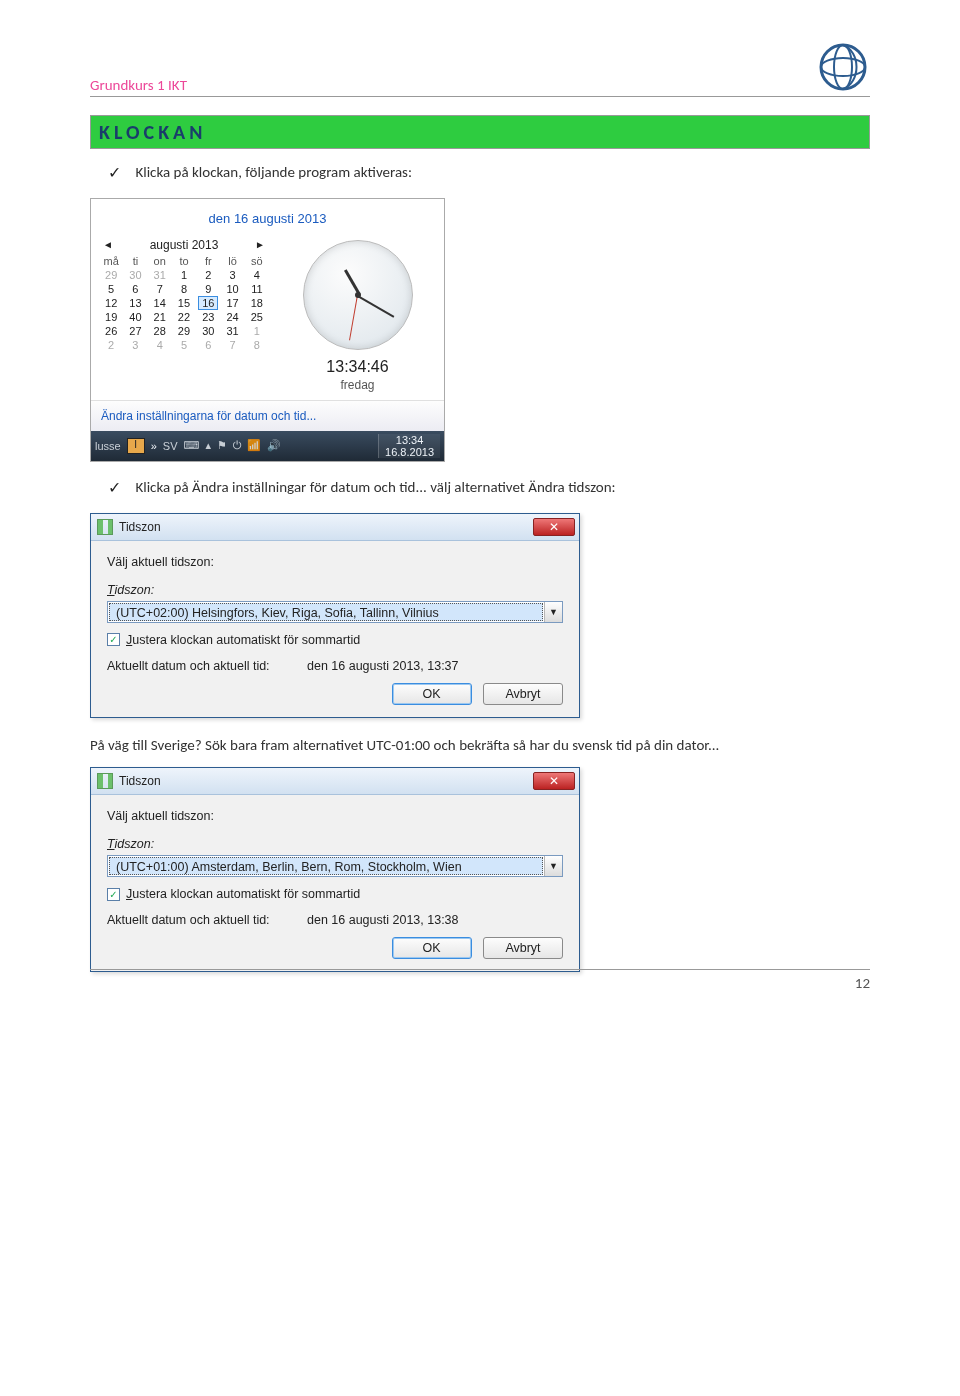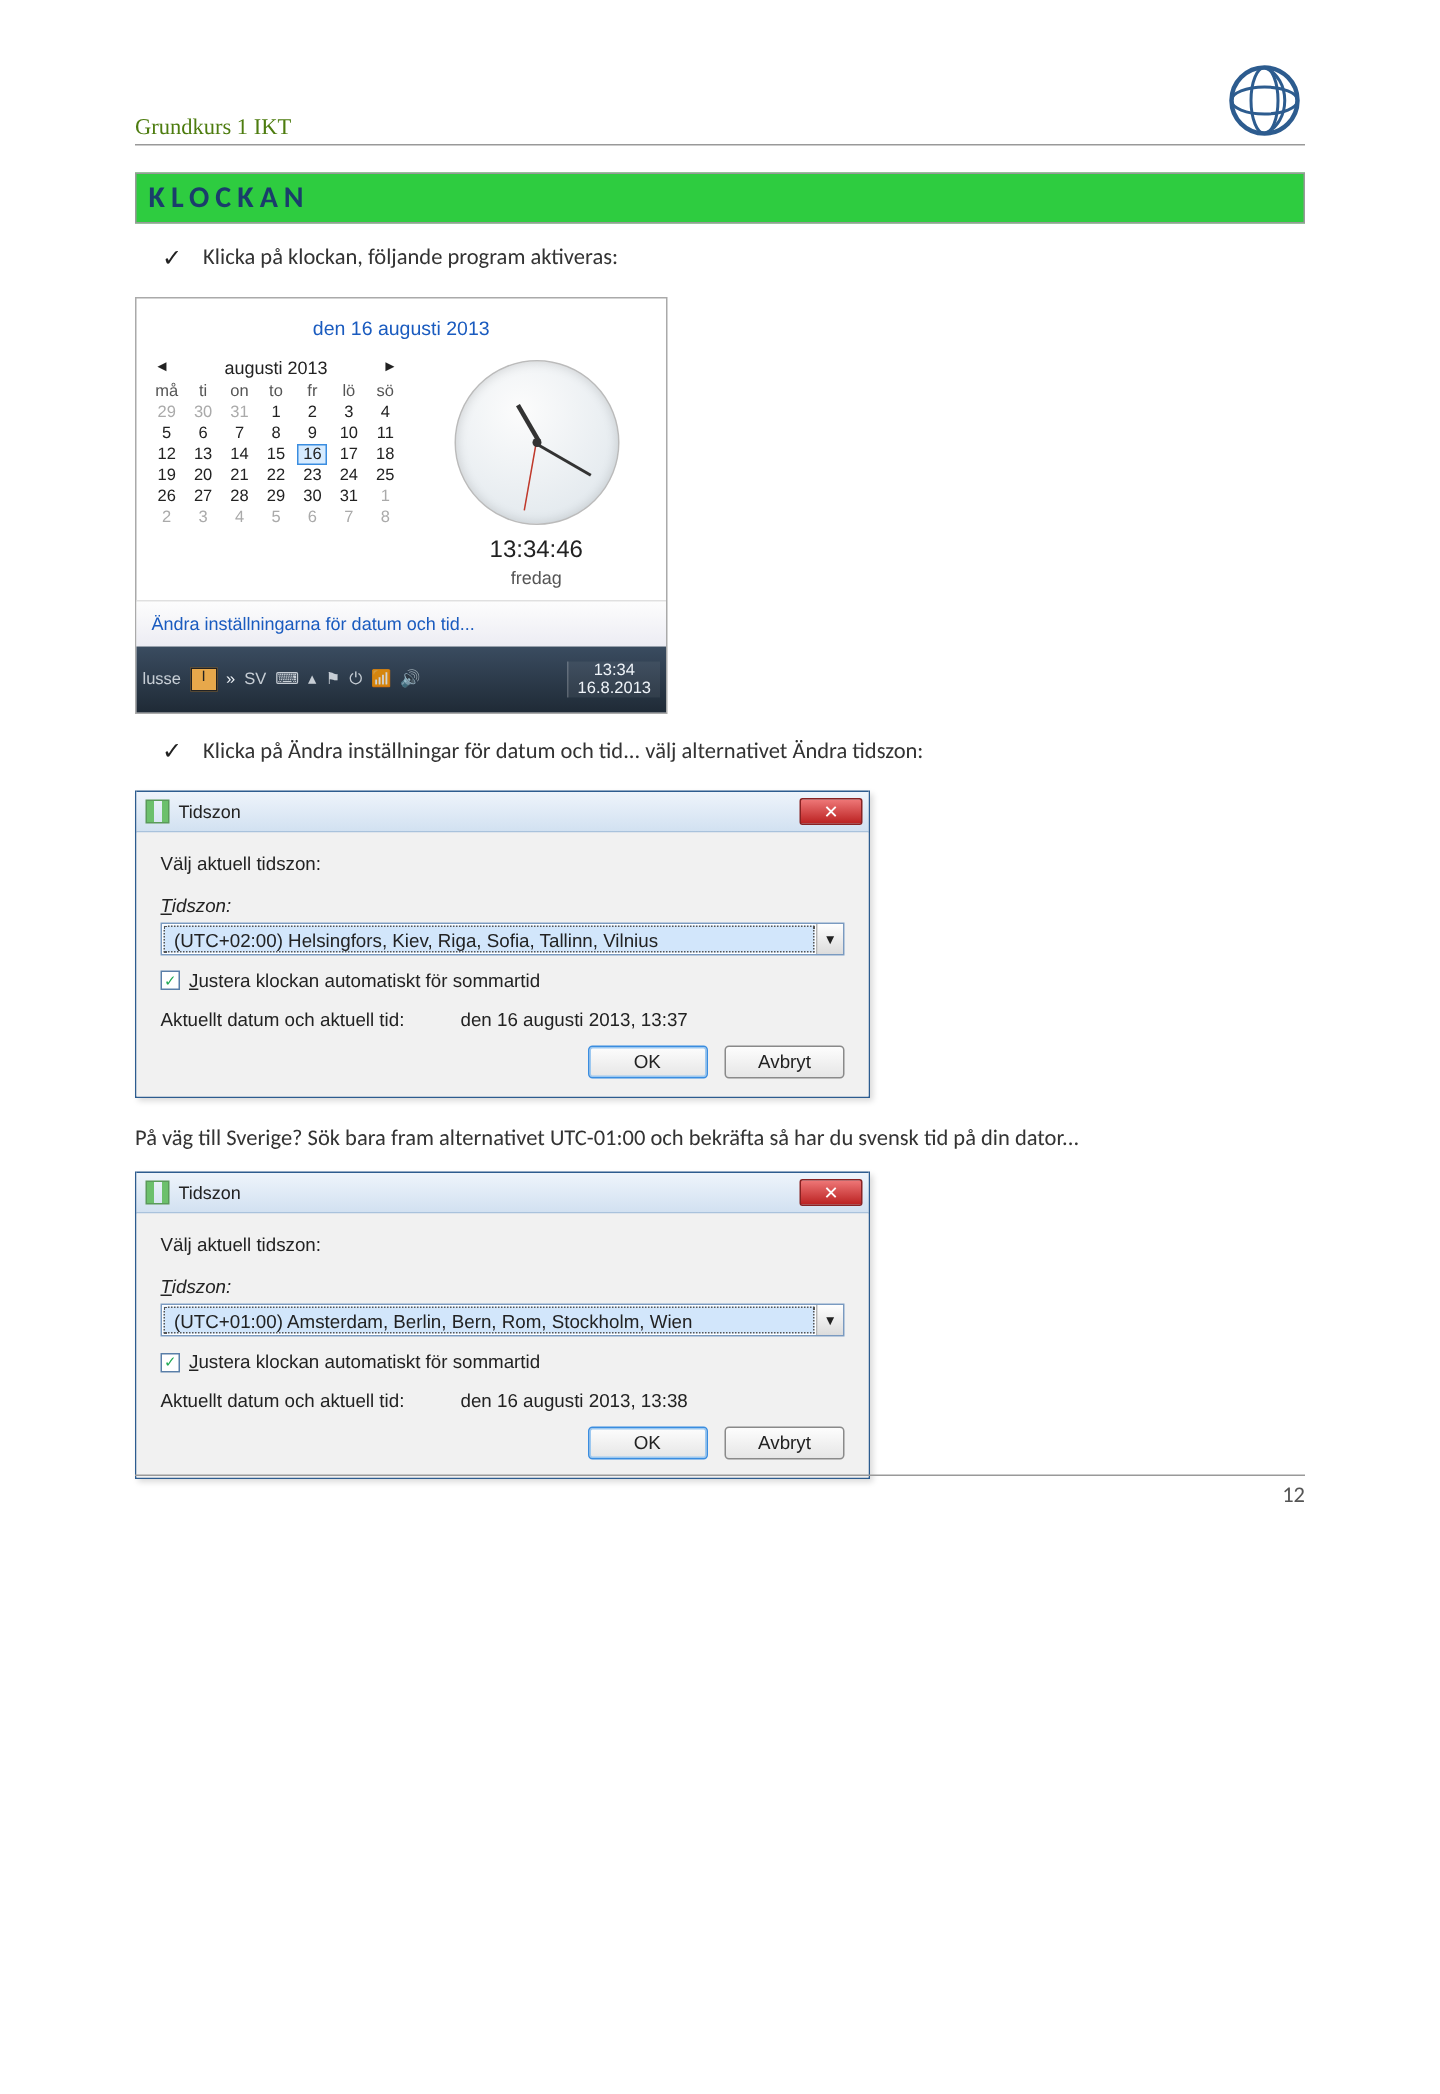"Grundkurs 1 IKT" .header-title { color: #4d7c0f -> #ec4899; font-family: Liberation Serif, serif -> none }
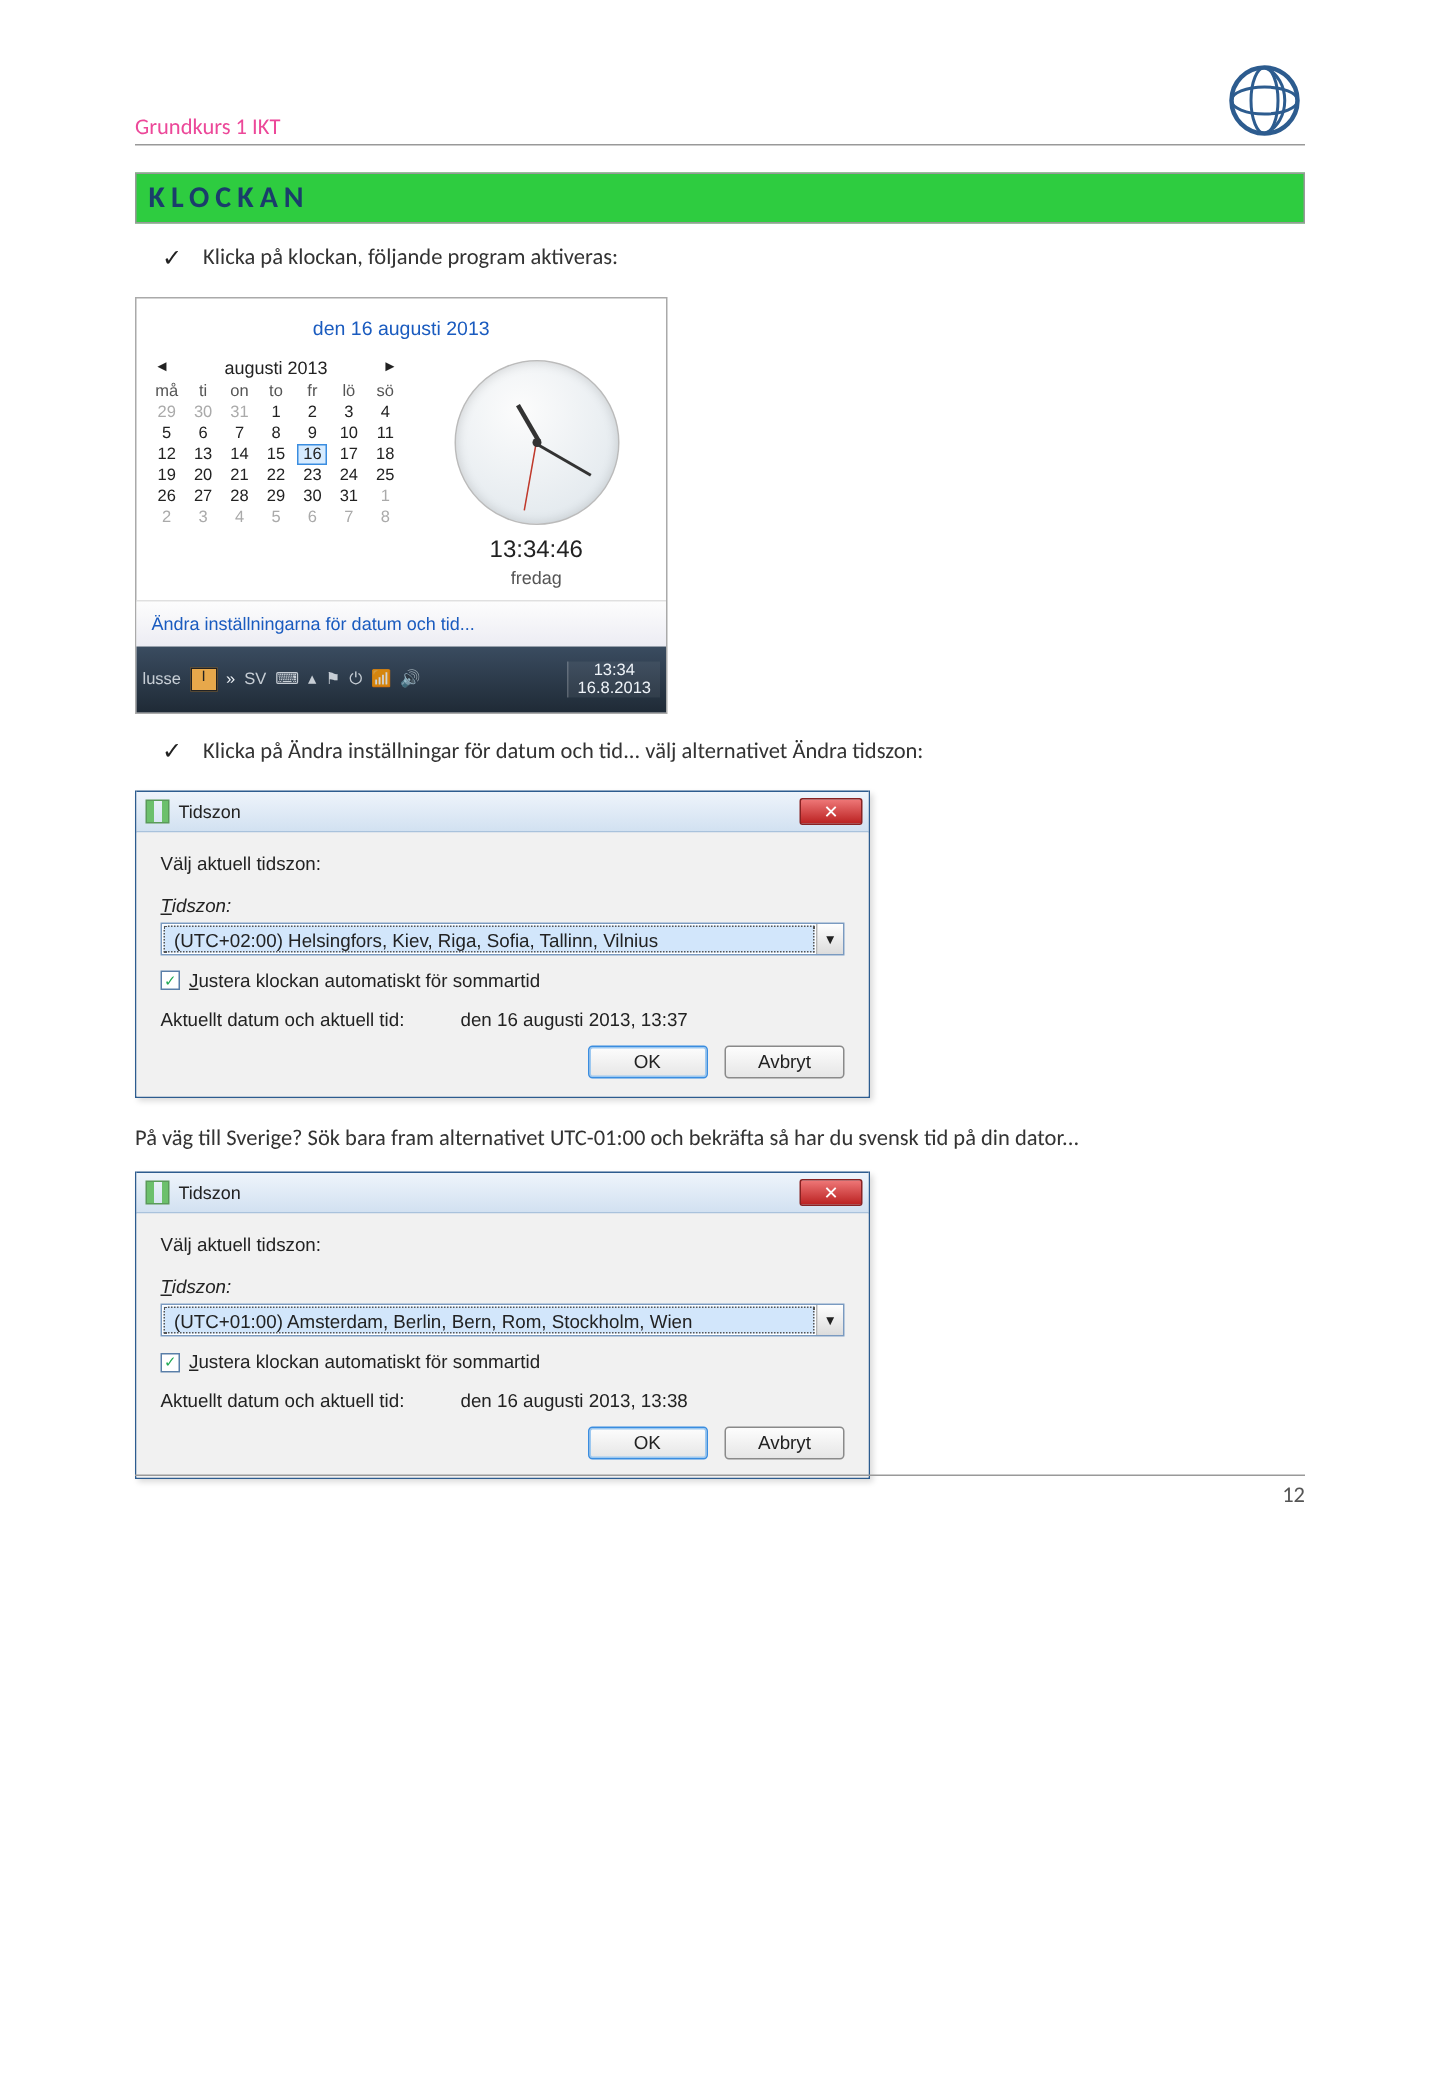"20" td { text: 20 -> 40 }
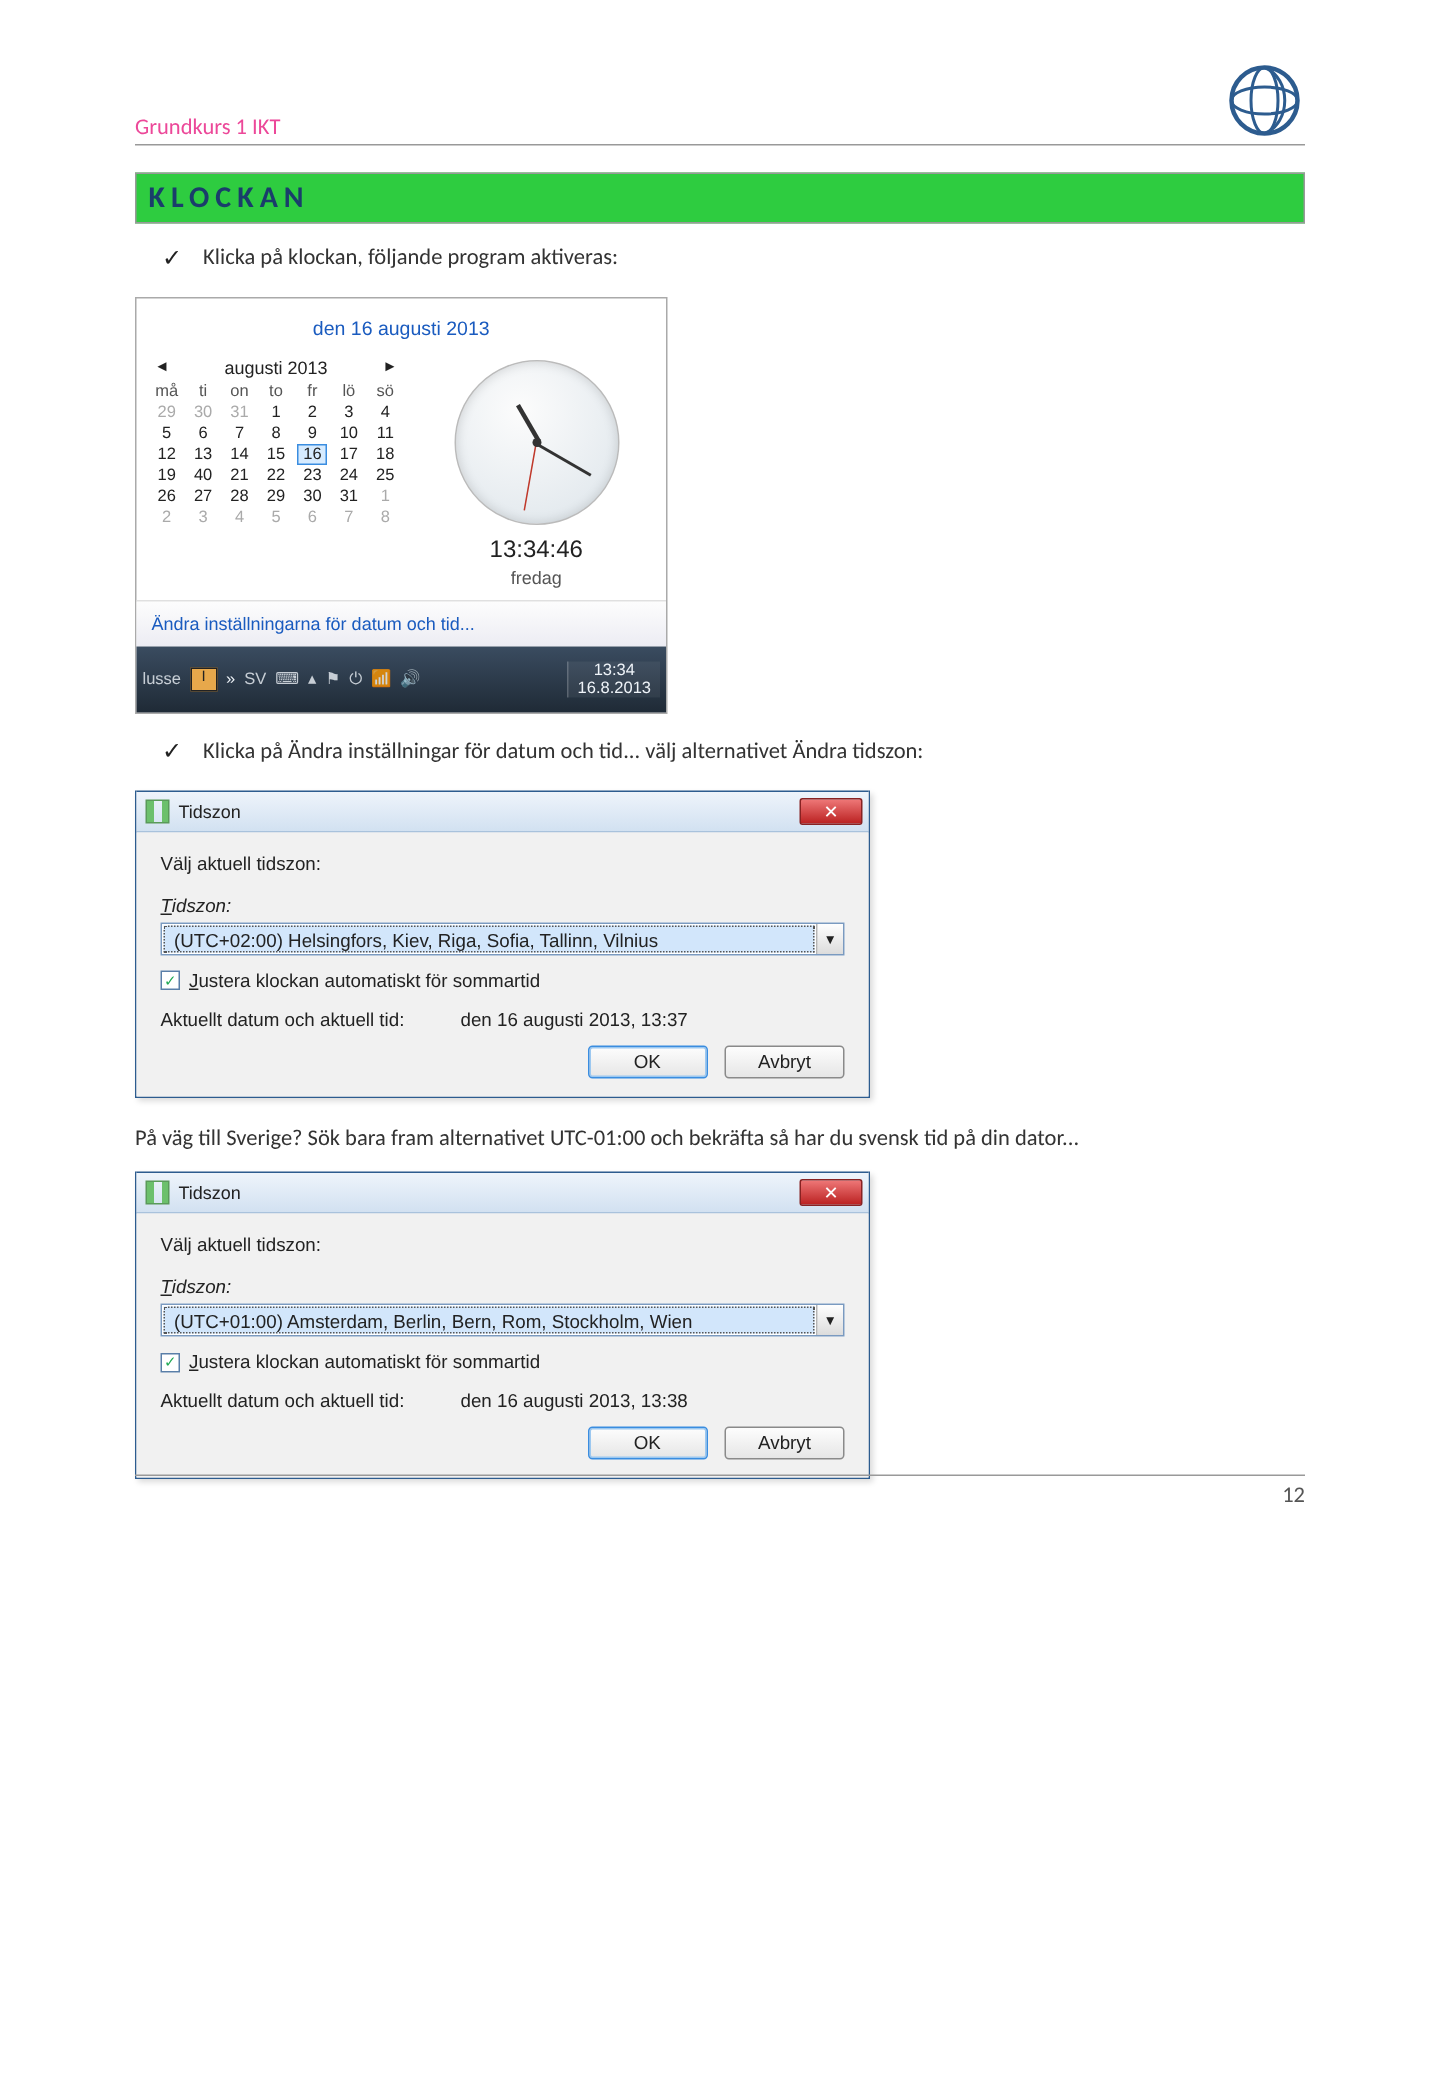"lusse" .taskbar { height: 44px -> 30px }
